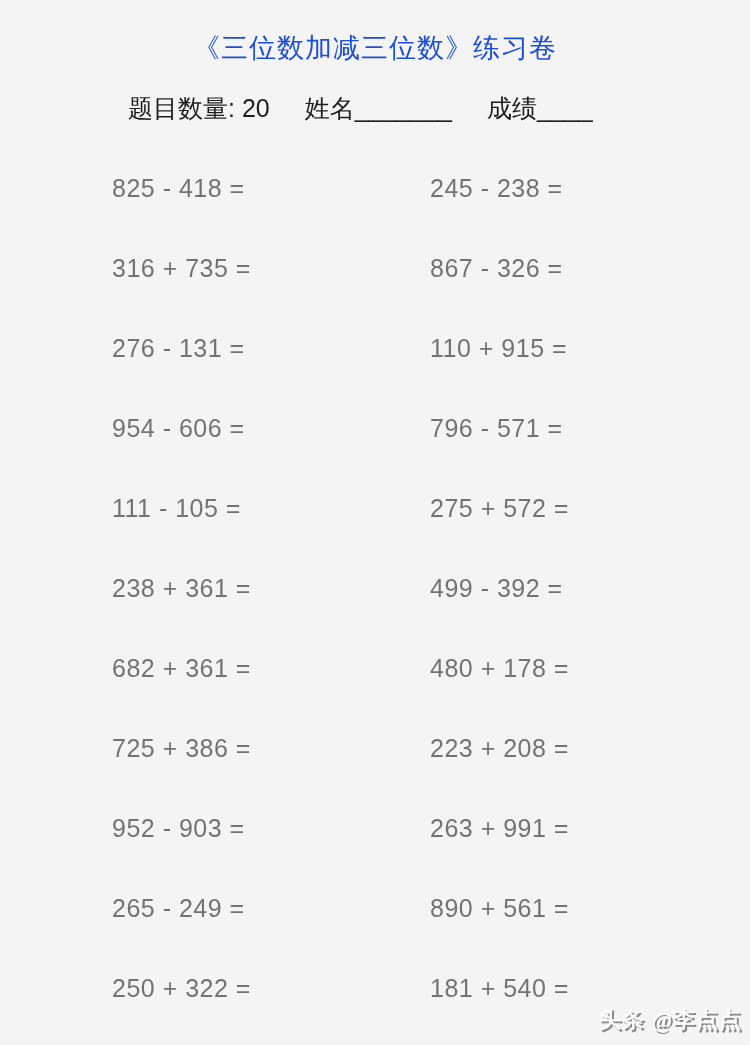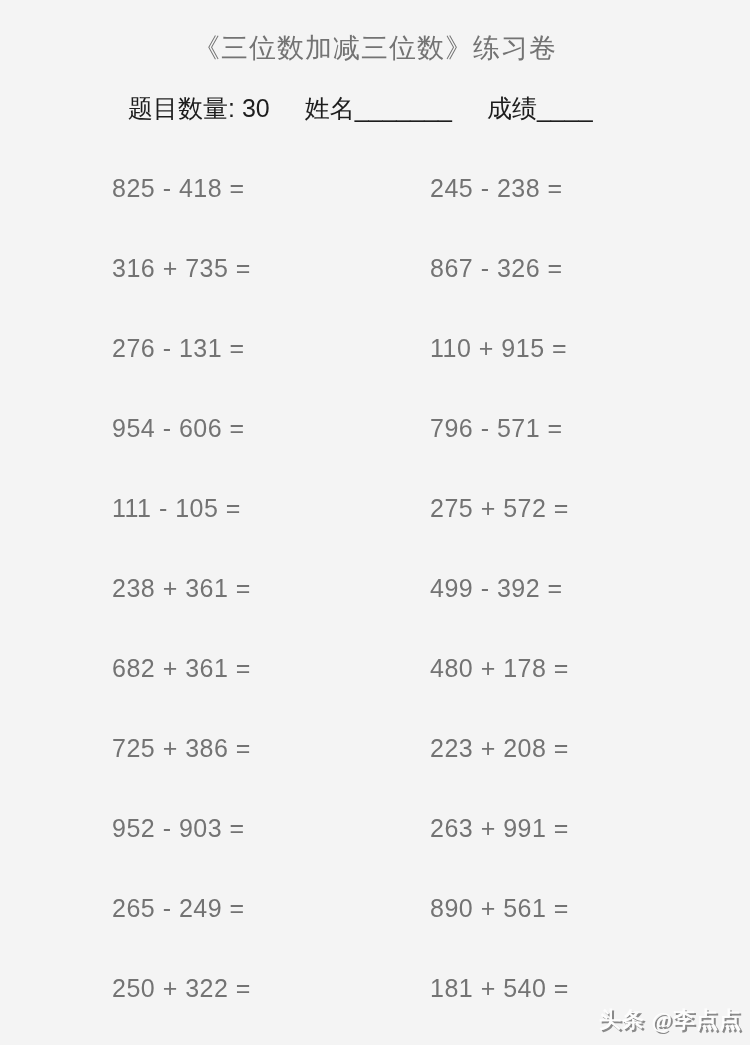"《三位数加减三位数》练习卷" .title { color: #737373 -> #1d4ed8 }
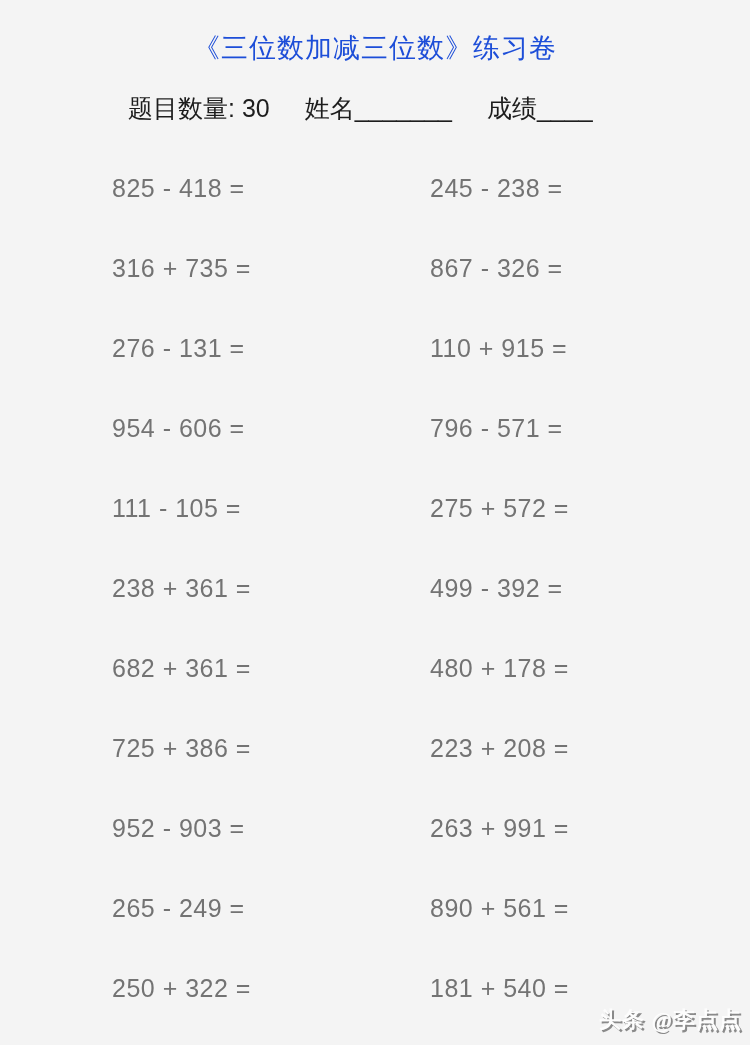"题目数量: 30" span.seg { text: 30 -> 20 }
